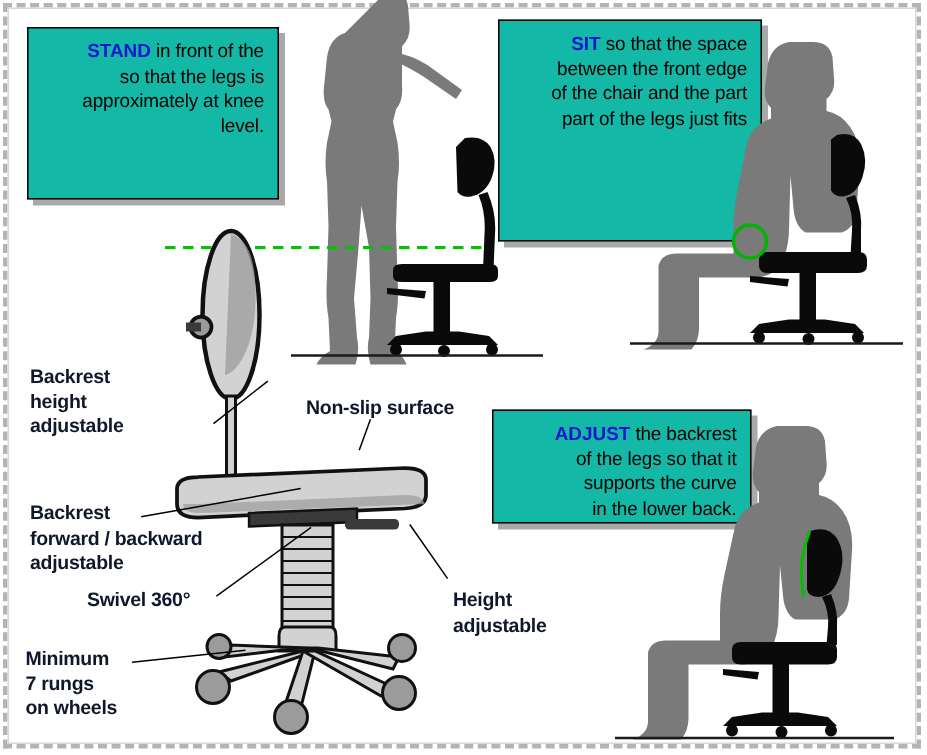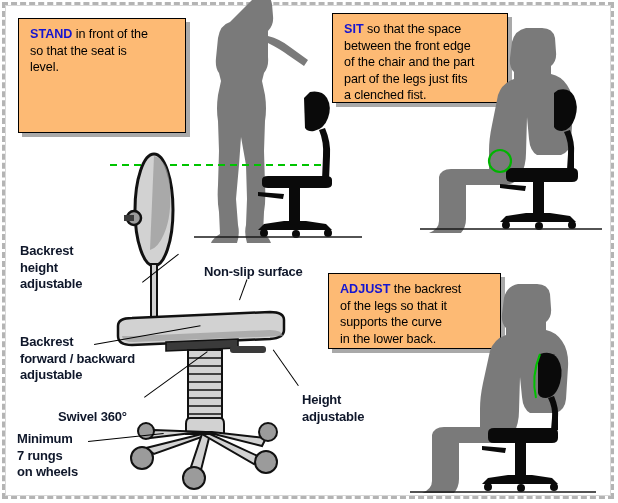"STAND in front of the" .callout { background: #fdba74 -> #14b8a6; text-align: none -> right }
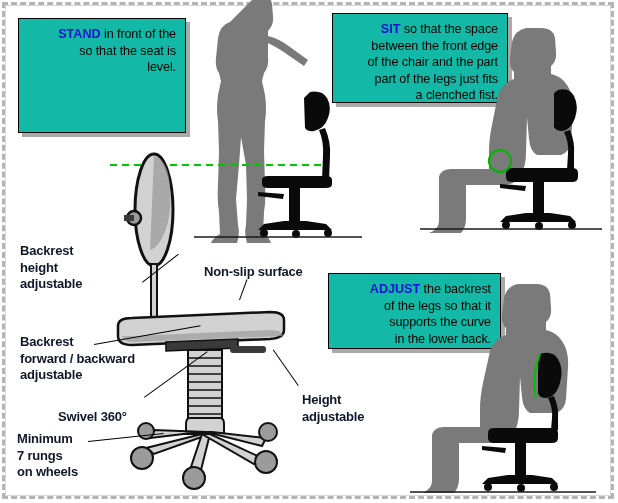"SIT so that the space" #box-sit { height: 90px -> 148px }
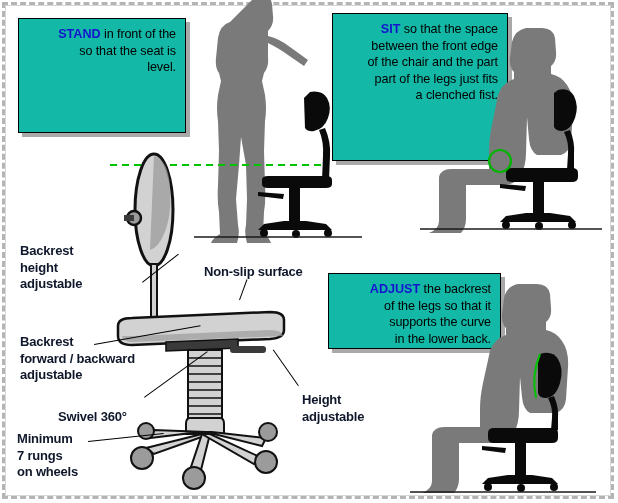"so that the seat is" p { text: seat -> legs }
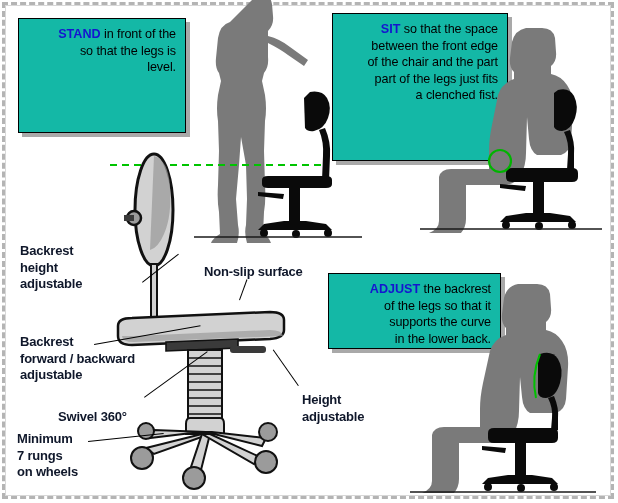"approximately at knee" p { html: none -> <p>approximately at knee</p> }
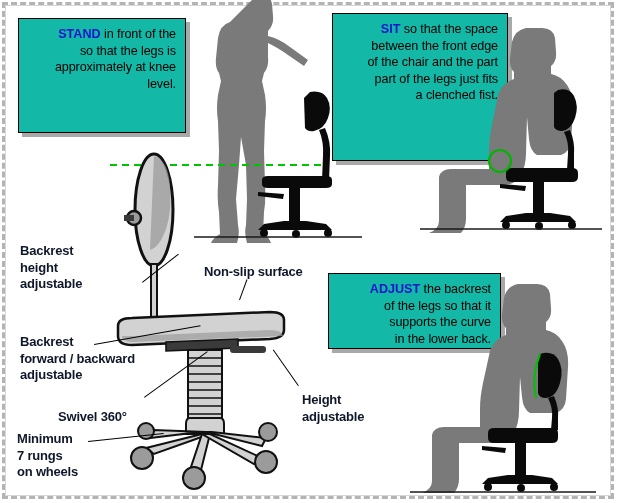"a clenched fist." p { html: <p>a clenched fist.</p> -> none }
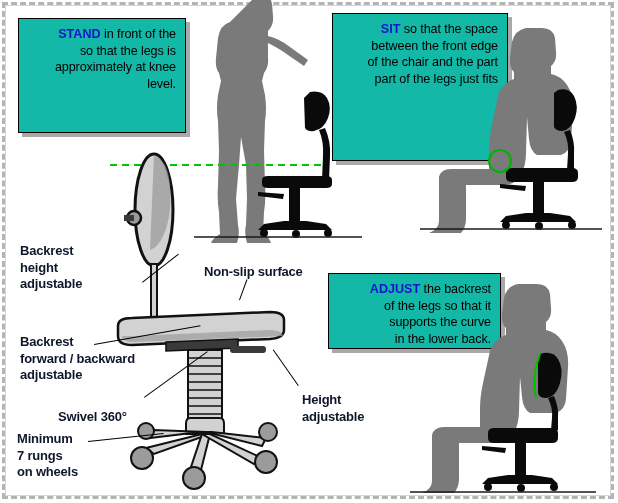"Swivel 360°" #lbl-swivel { top: 409px -> 392px }
